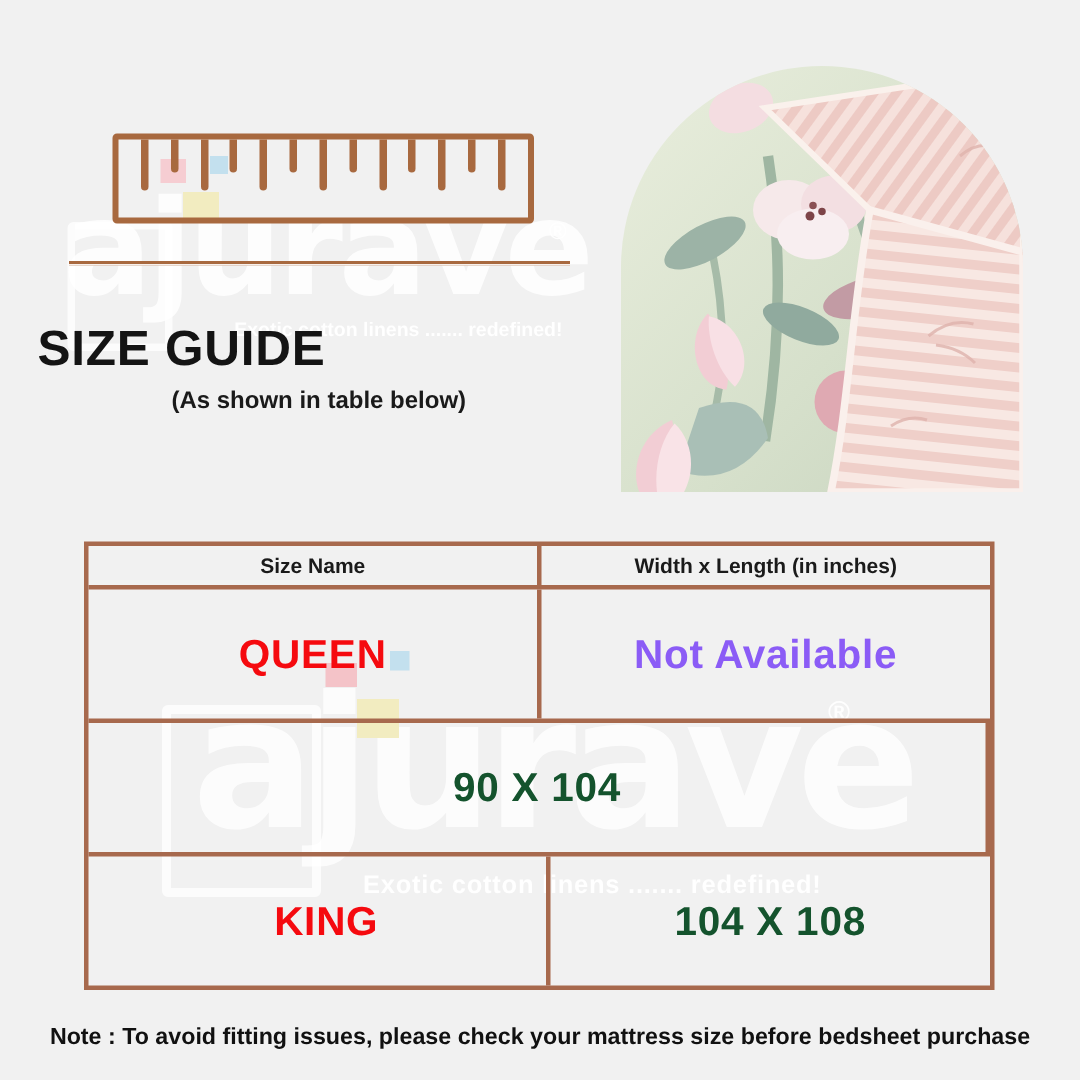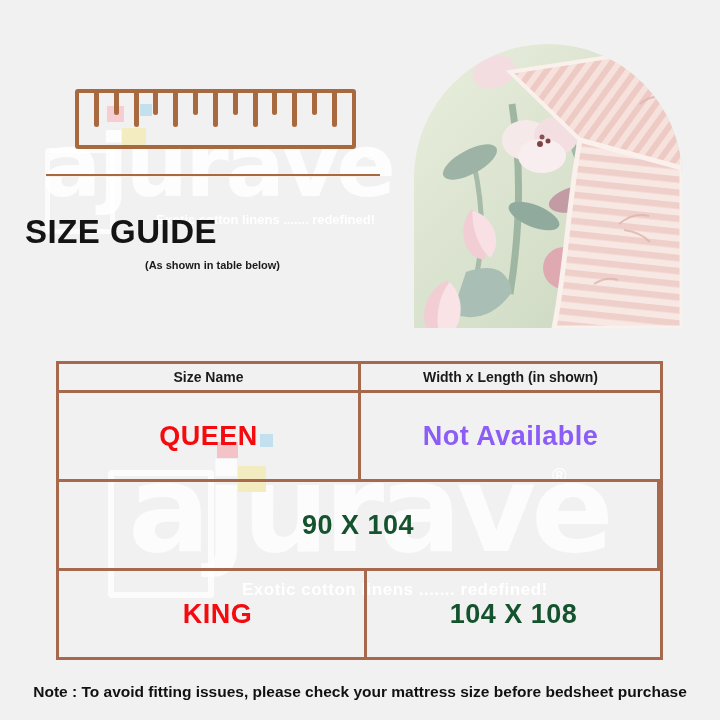"(As shown in table below)" .subtitle { font-size: 11px -> 16px }
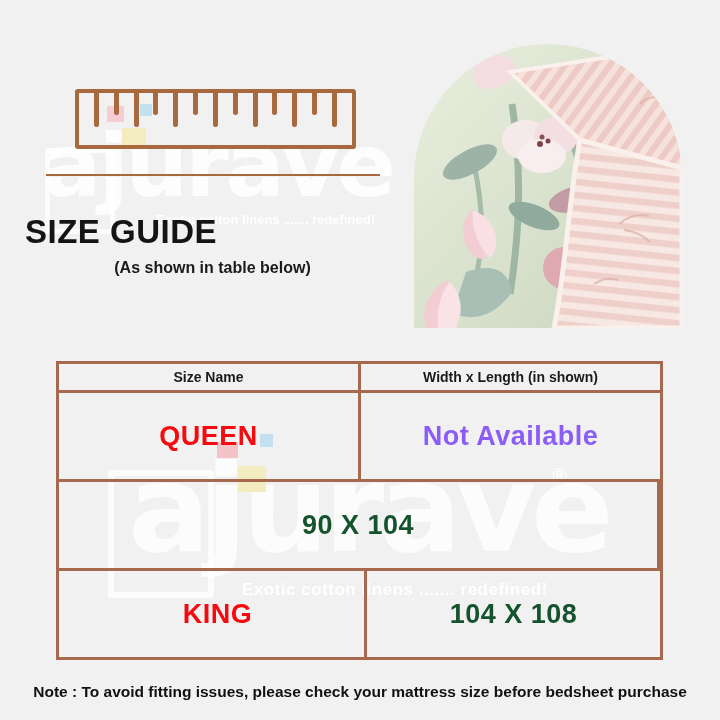"Width x Length (in shown)" div.th { text: shown -> inches }
